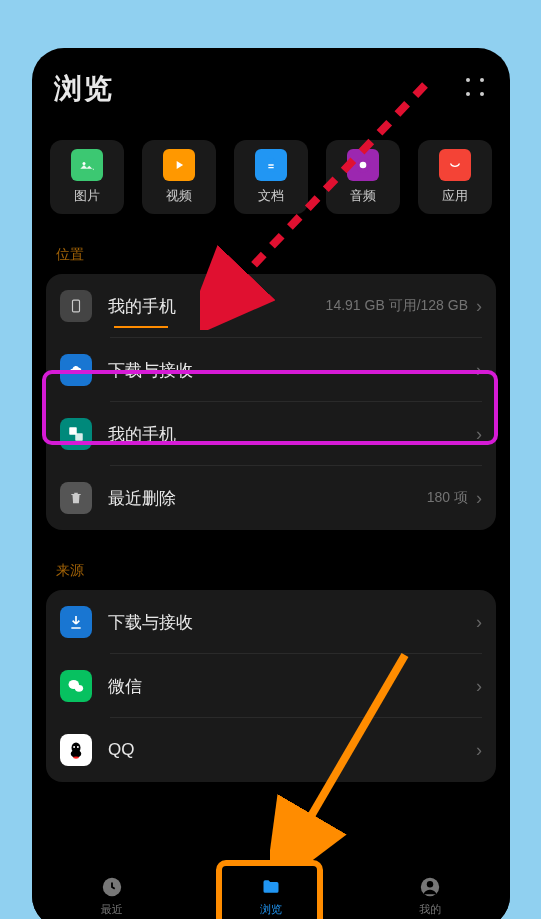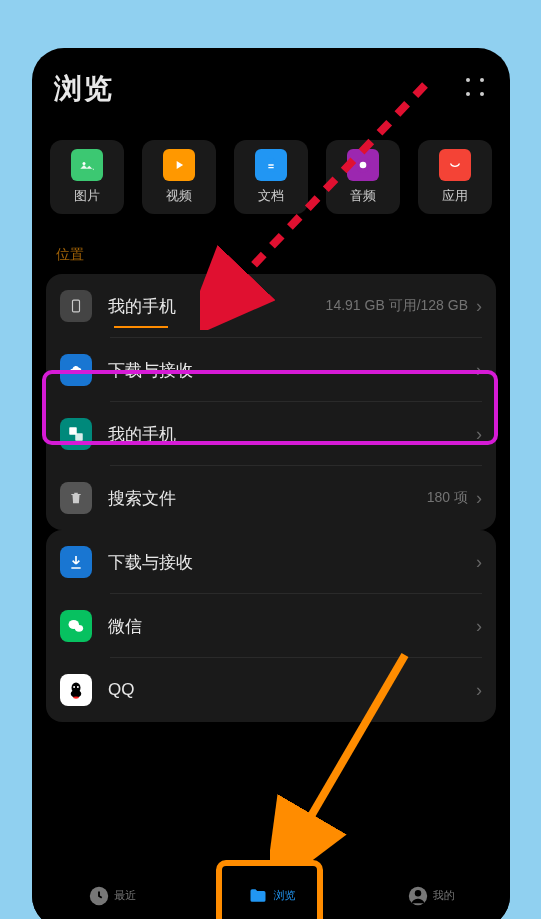"搜索文件" span.item-label { text: 搜索文件 -> 最近删除 }
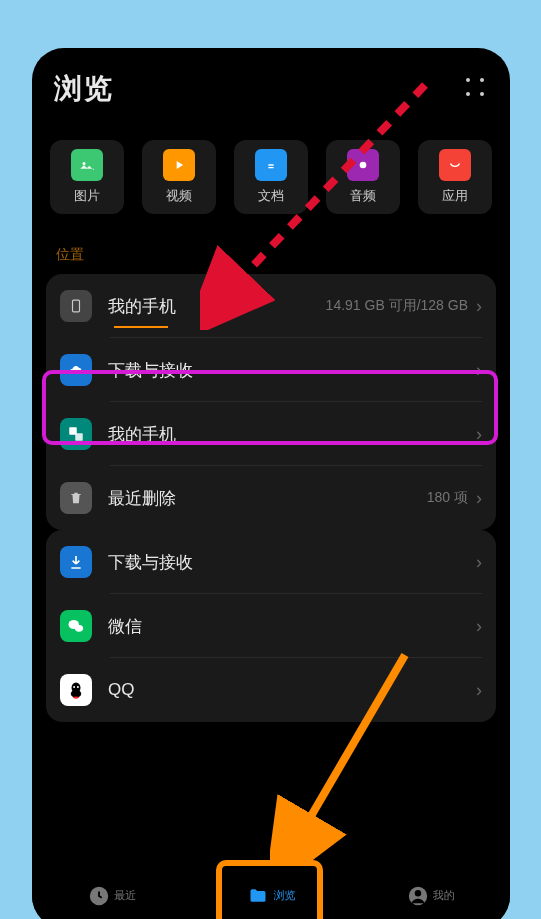"来源" div.section-label { html: none -> <div>来源</div> }
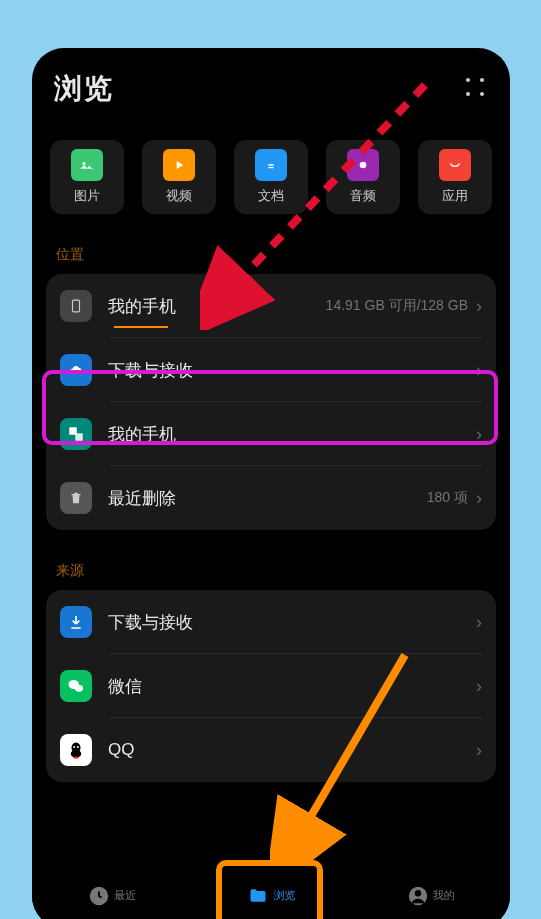"最近" .nav-item { flex-direction: row -> column }
